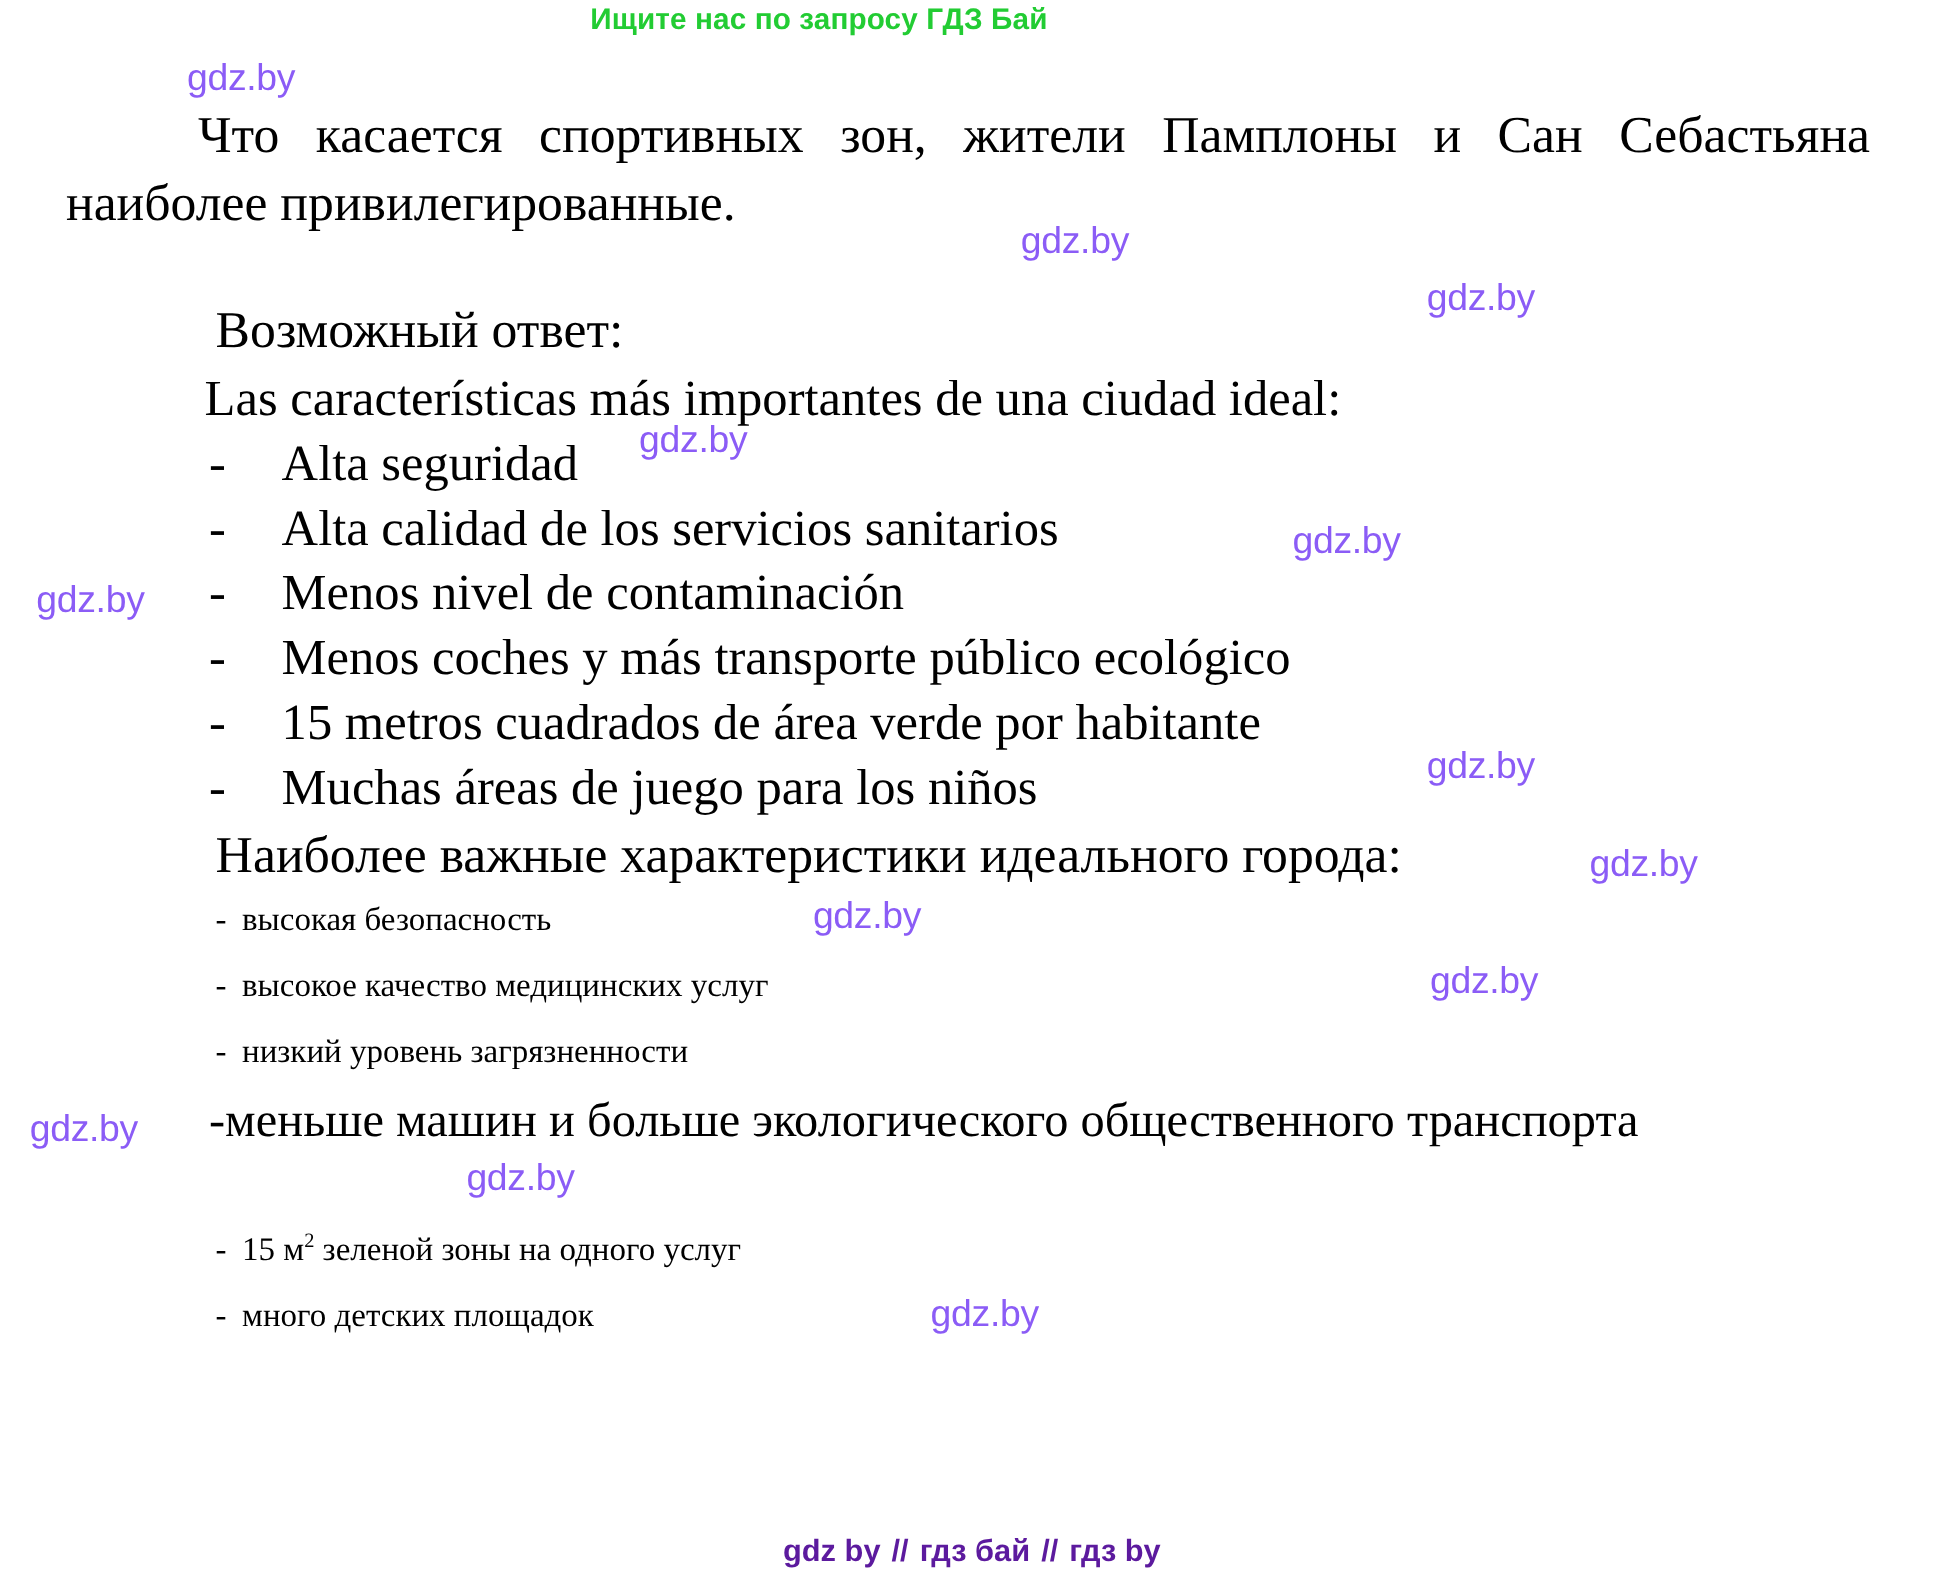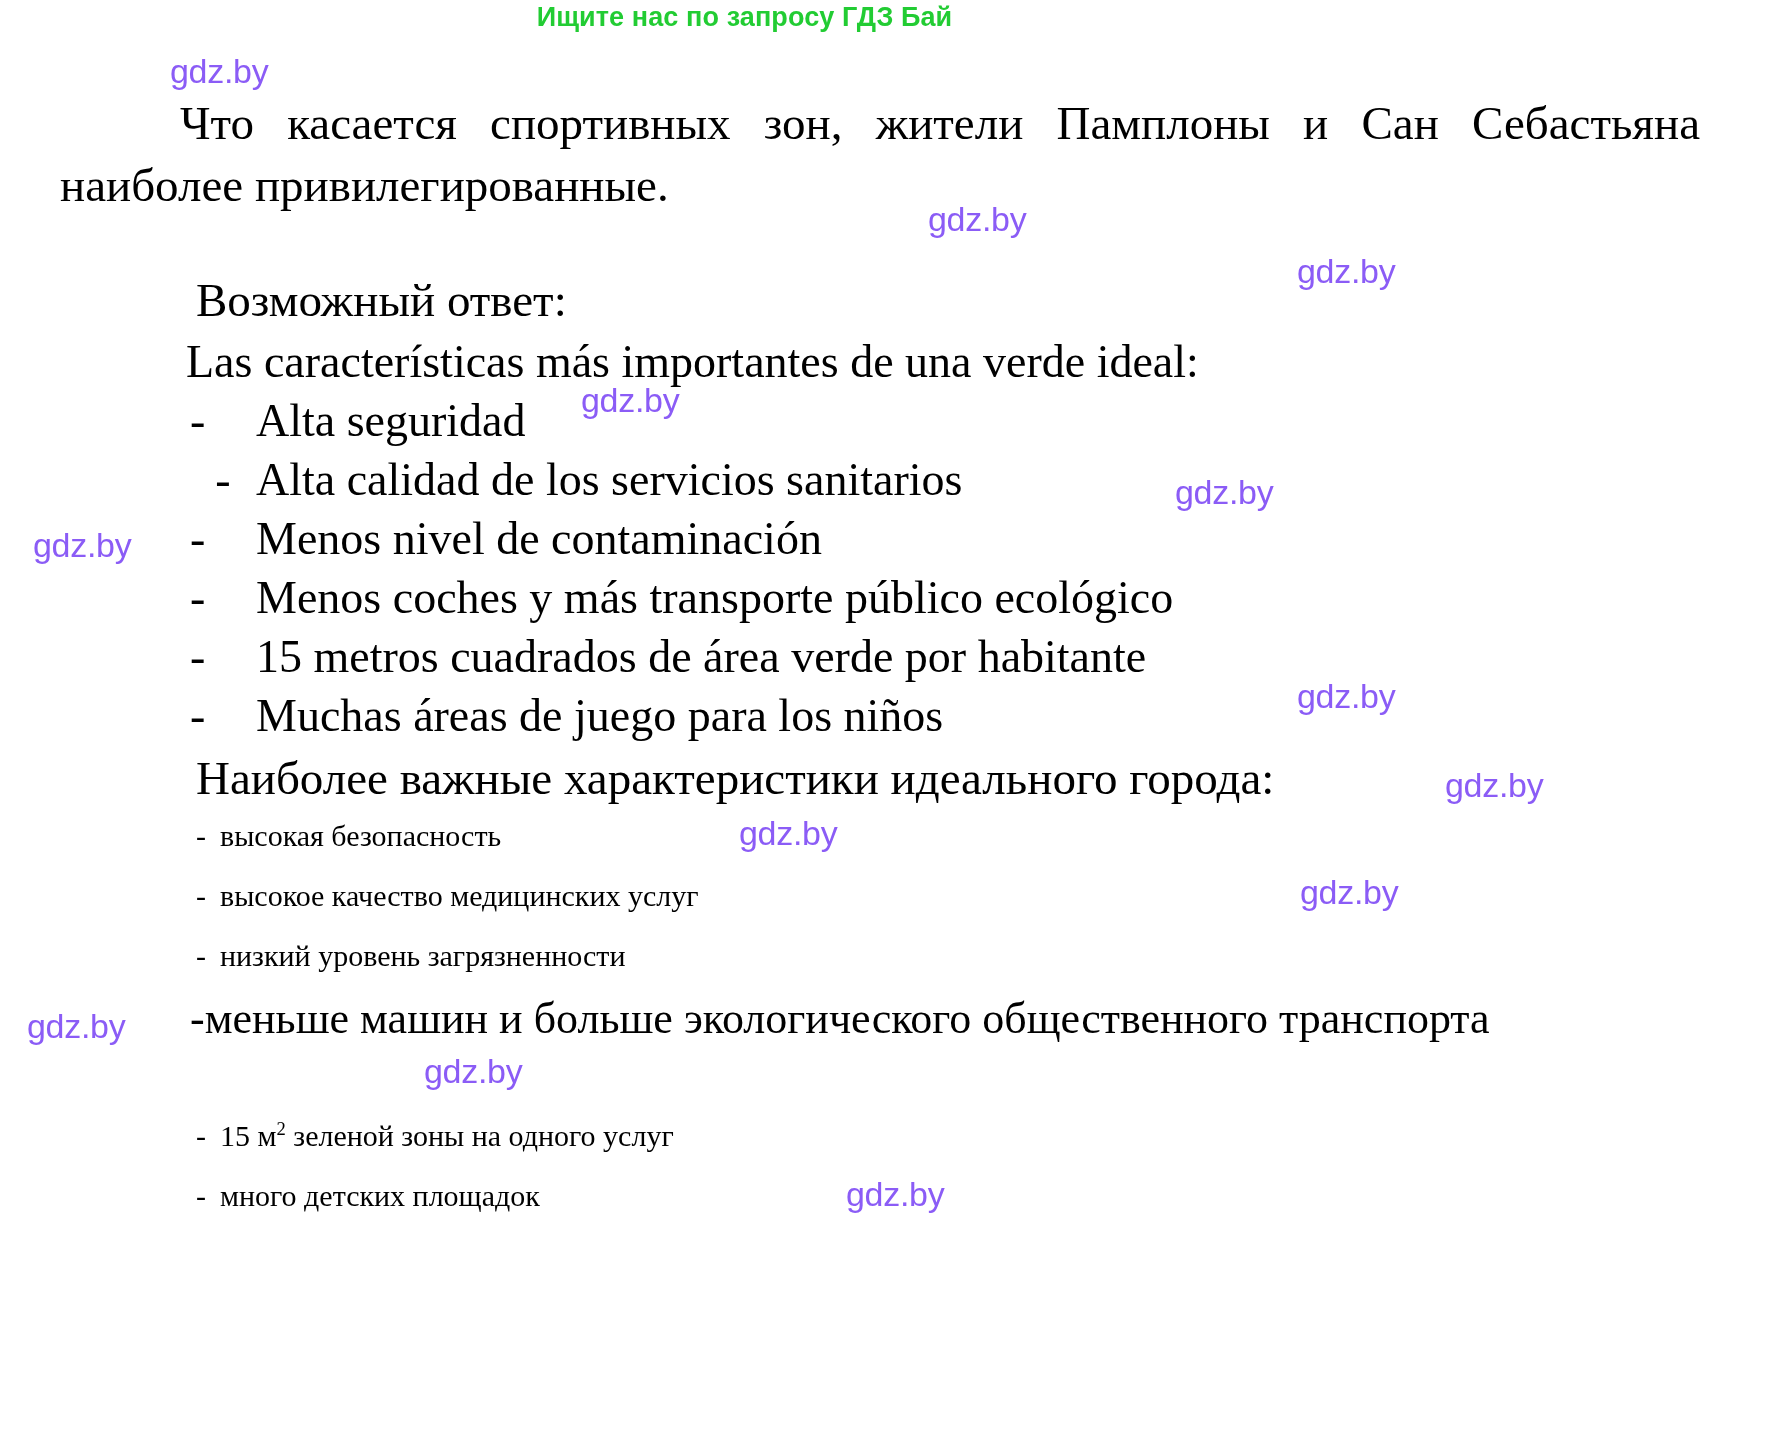"Las características más importantes de" div.para { text: verde -> ciudad }
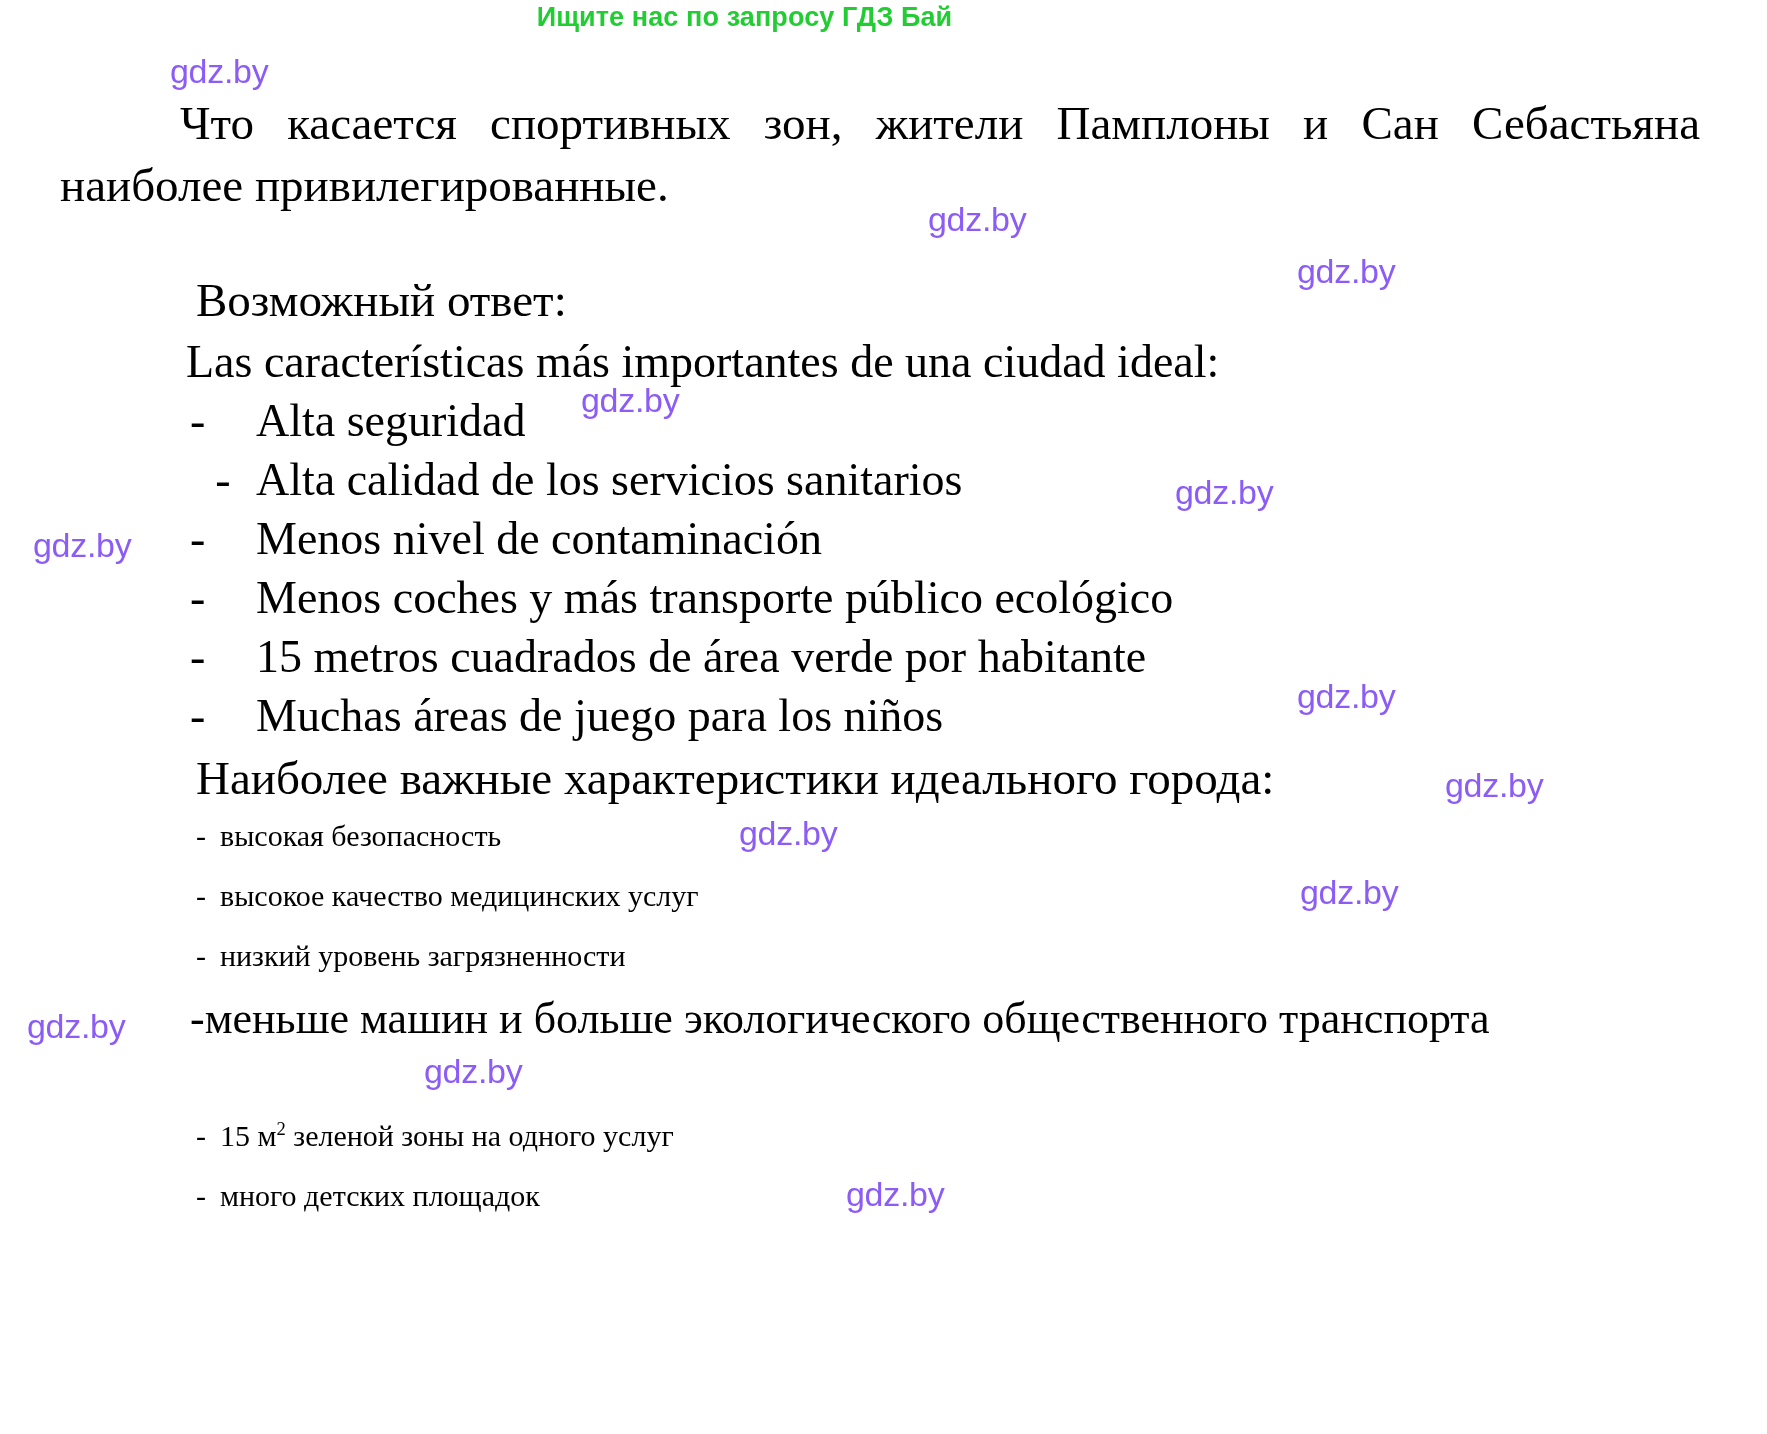"- Alta calidad de los" div.bullet-row { text-align: center -> none }
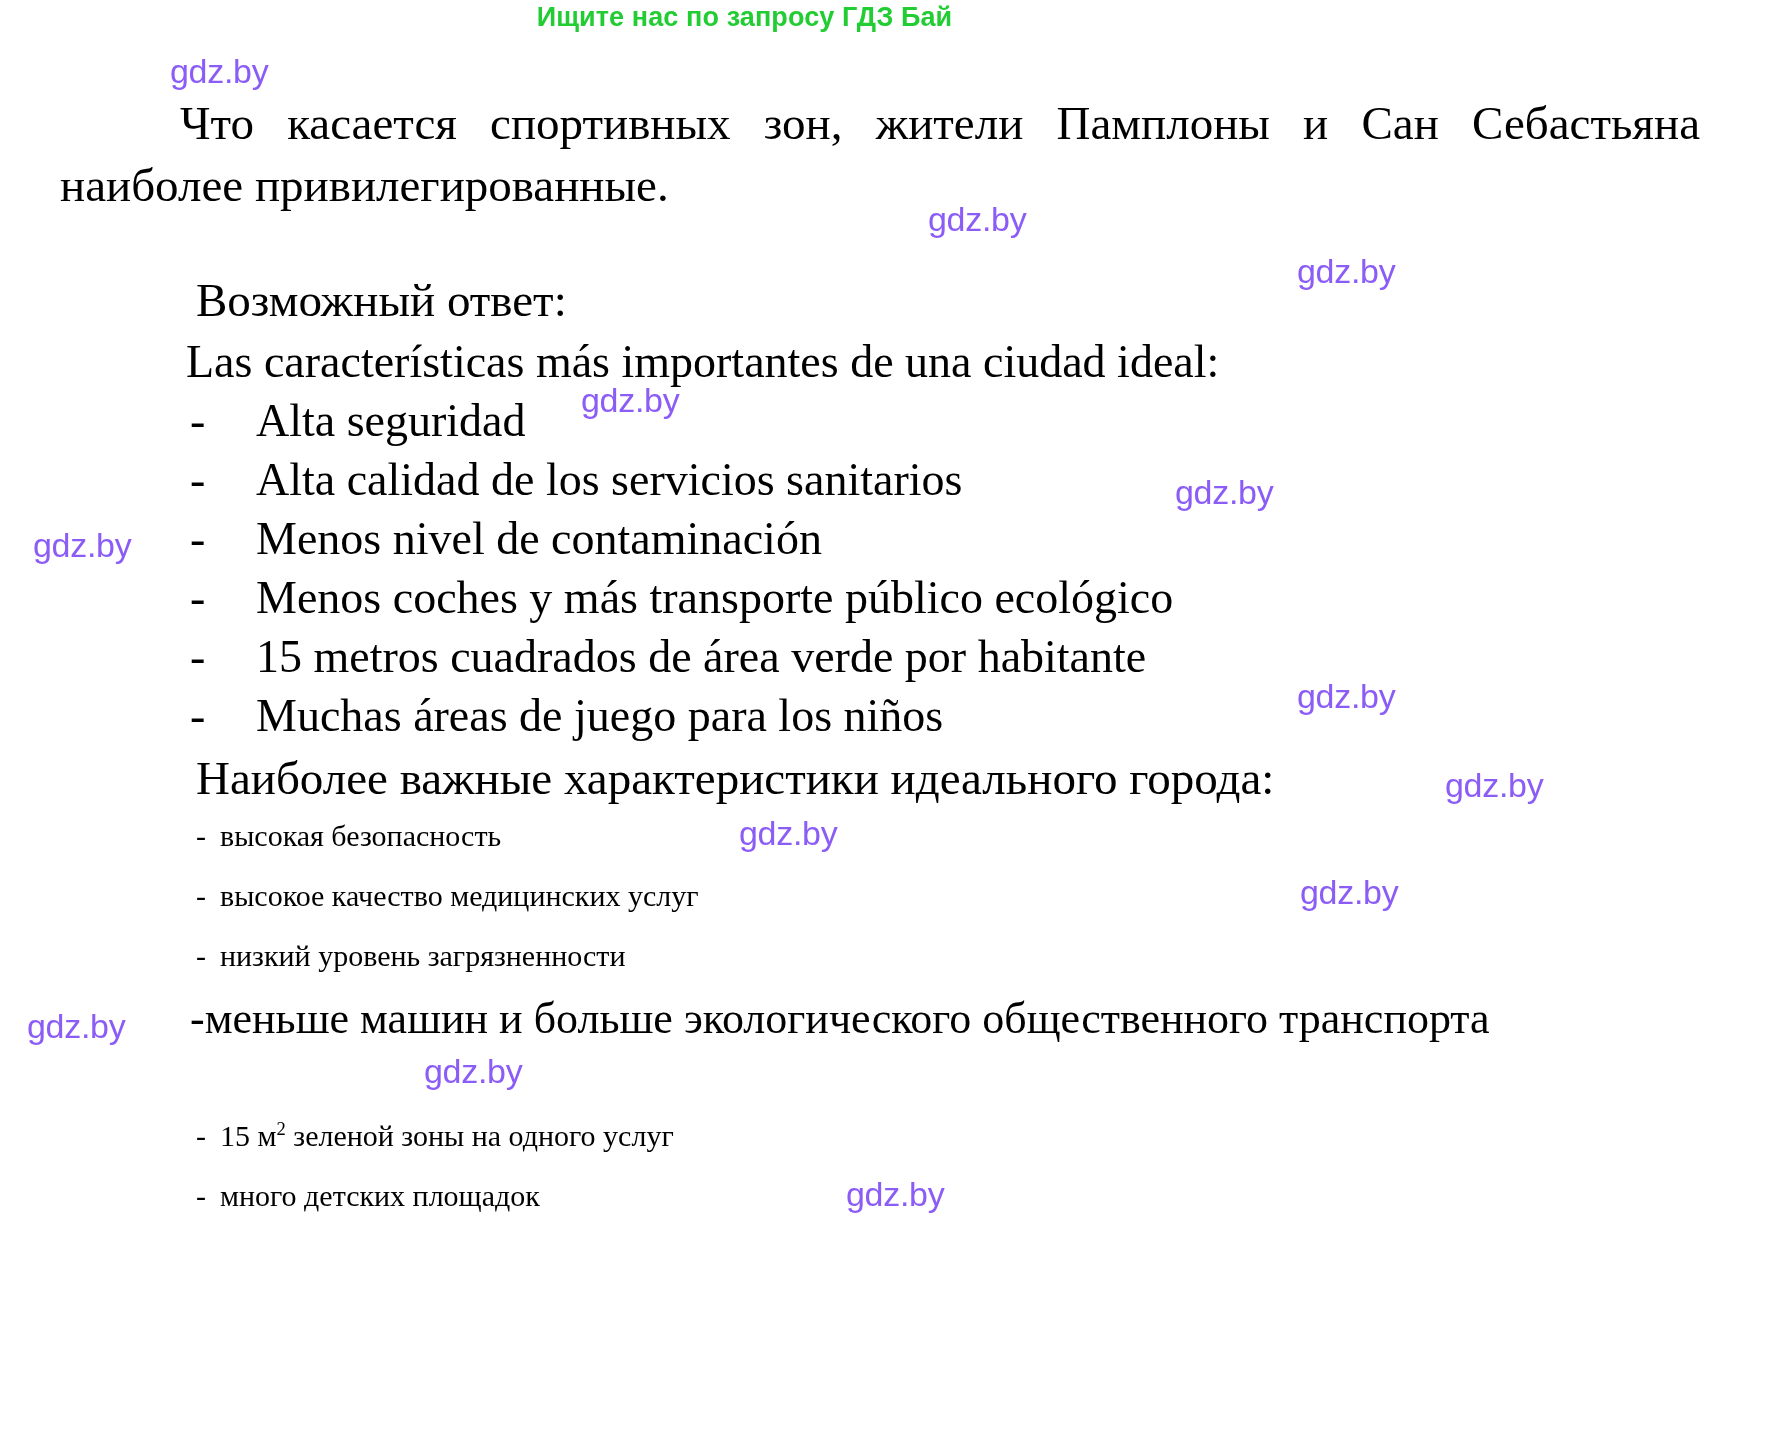"gdz by // гдз бай" div.footer-line { html: none -> <div> <span>gdz by</span><span>//</span><span>гдз бай</span><span>//</span><span>гдз by</span> </div> }
